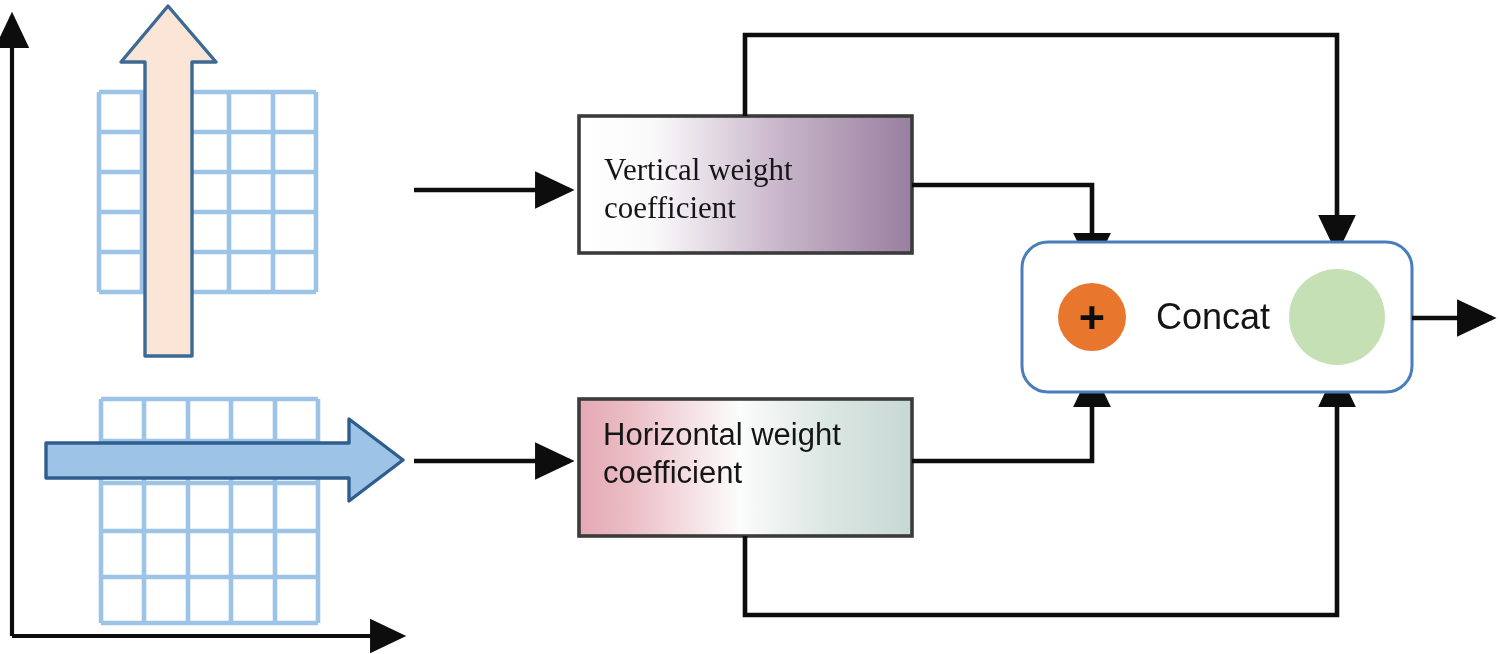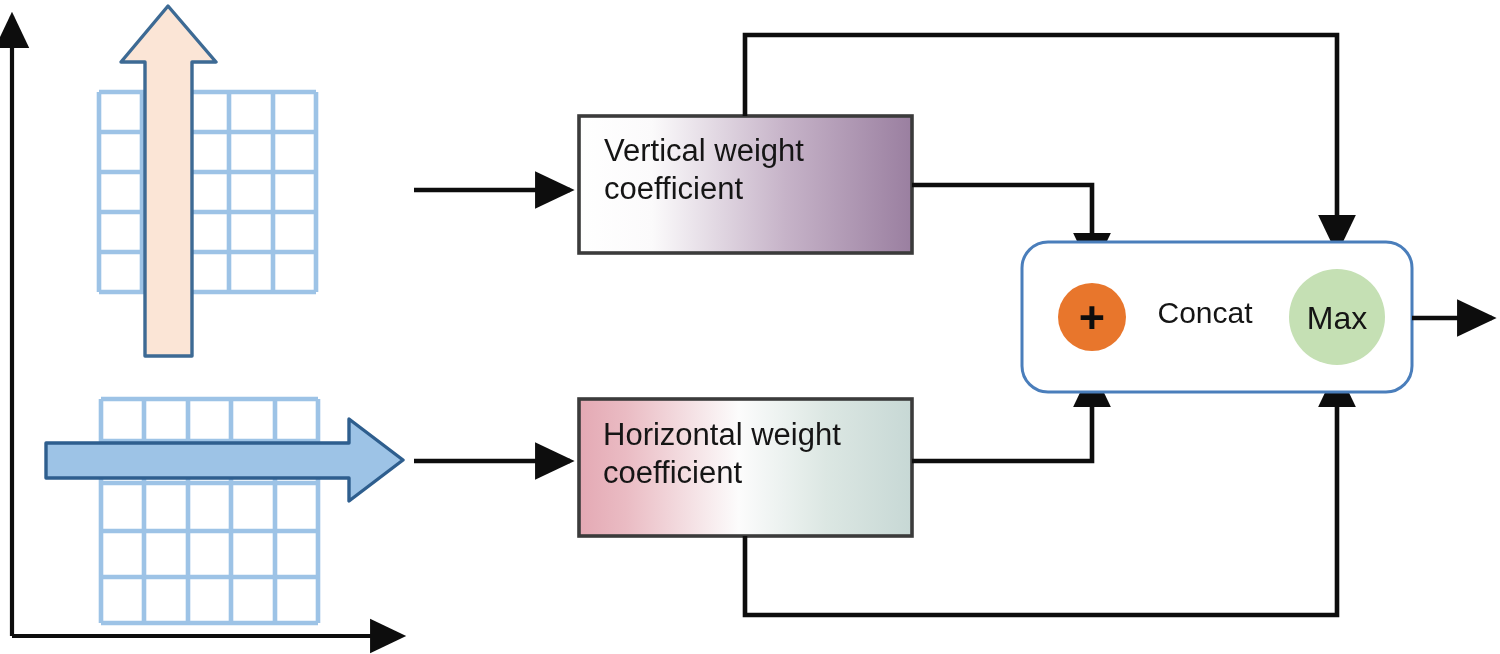"Vertical weight" #vlabel { font-family: none -> Liberation Serif, serif; top: 132px -> 151px }
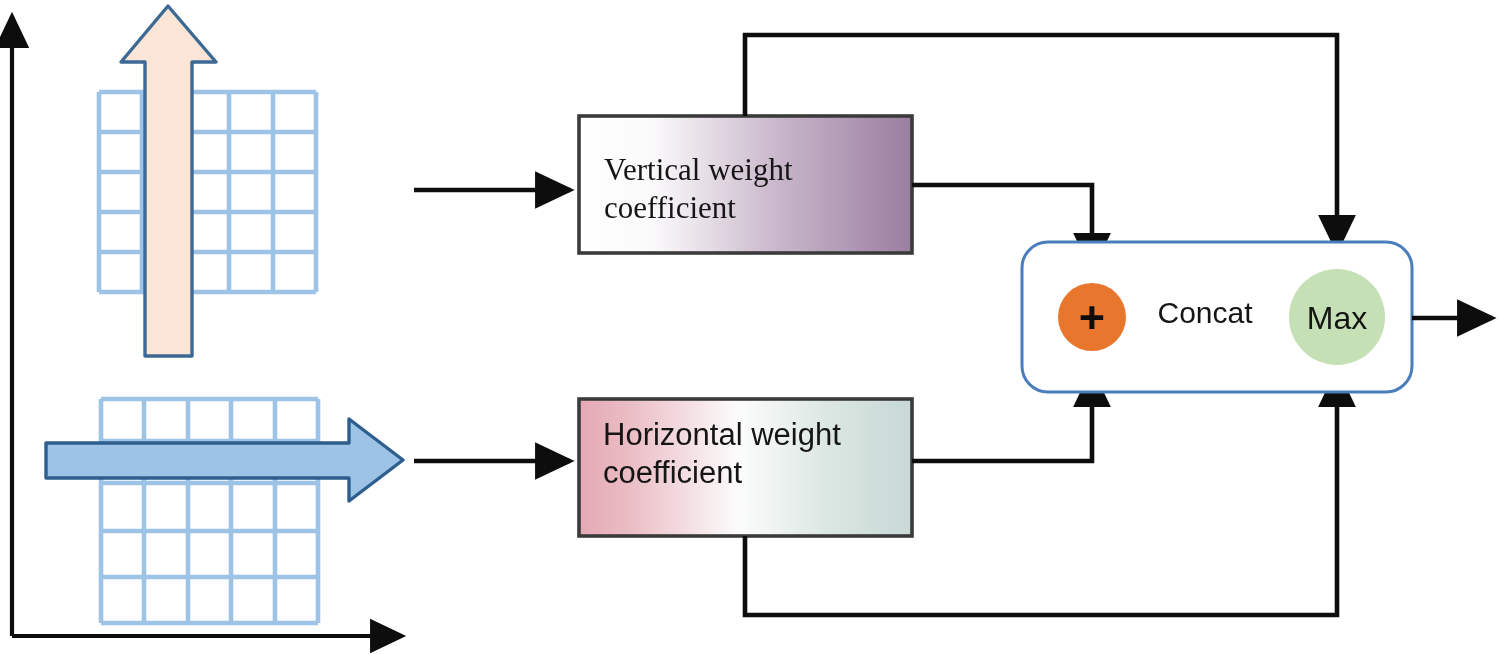"Concat" #concatlabel { font-size: 30px -> 36px; text-align: center -> right }
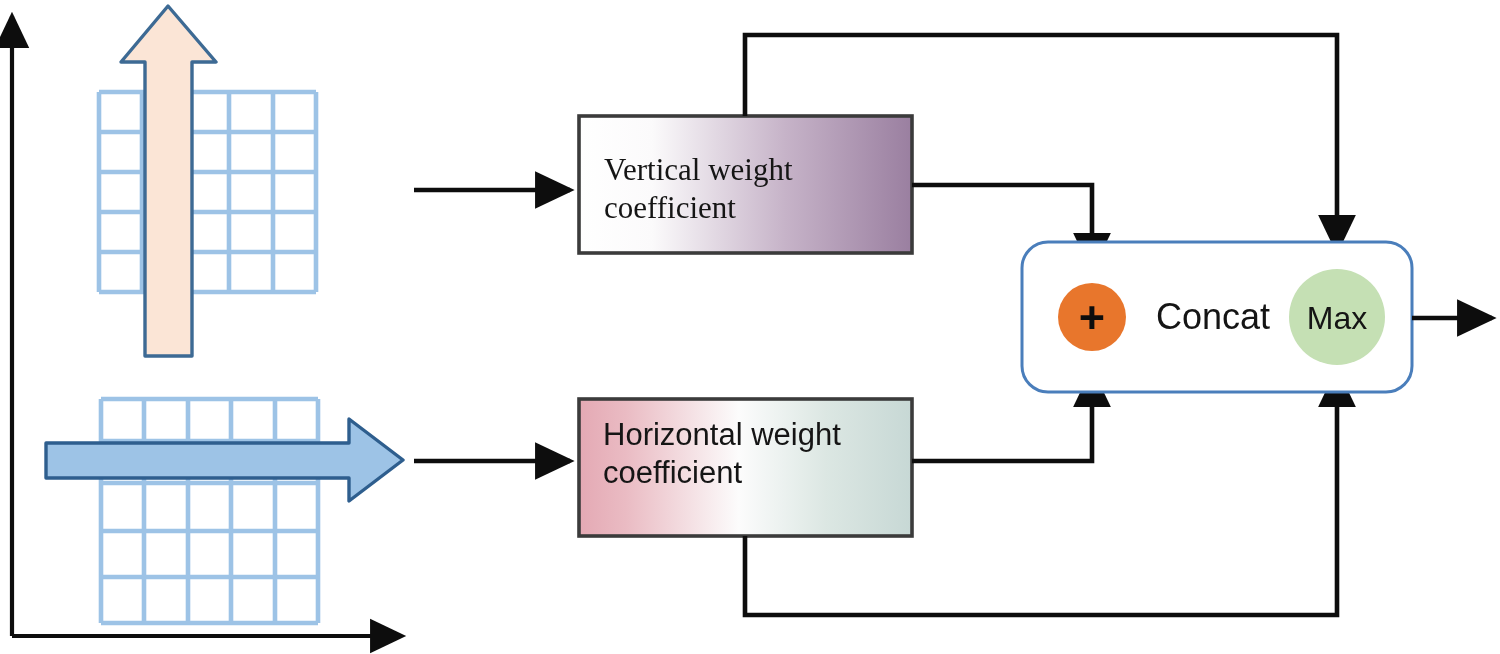"Max" span { html: <span>Max</span> -> none }
